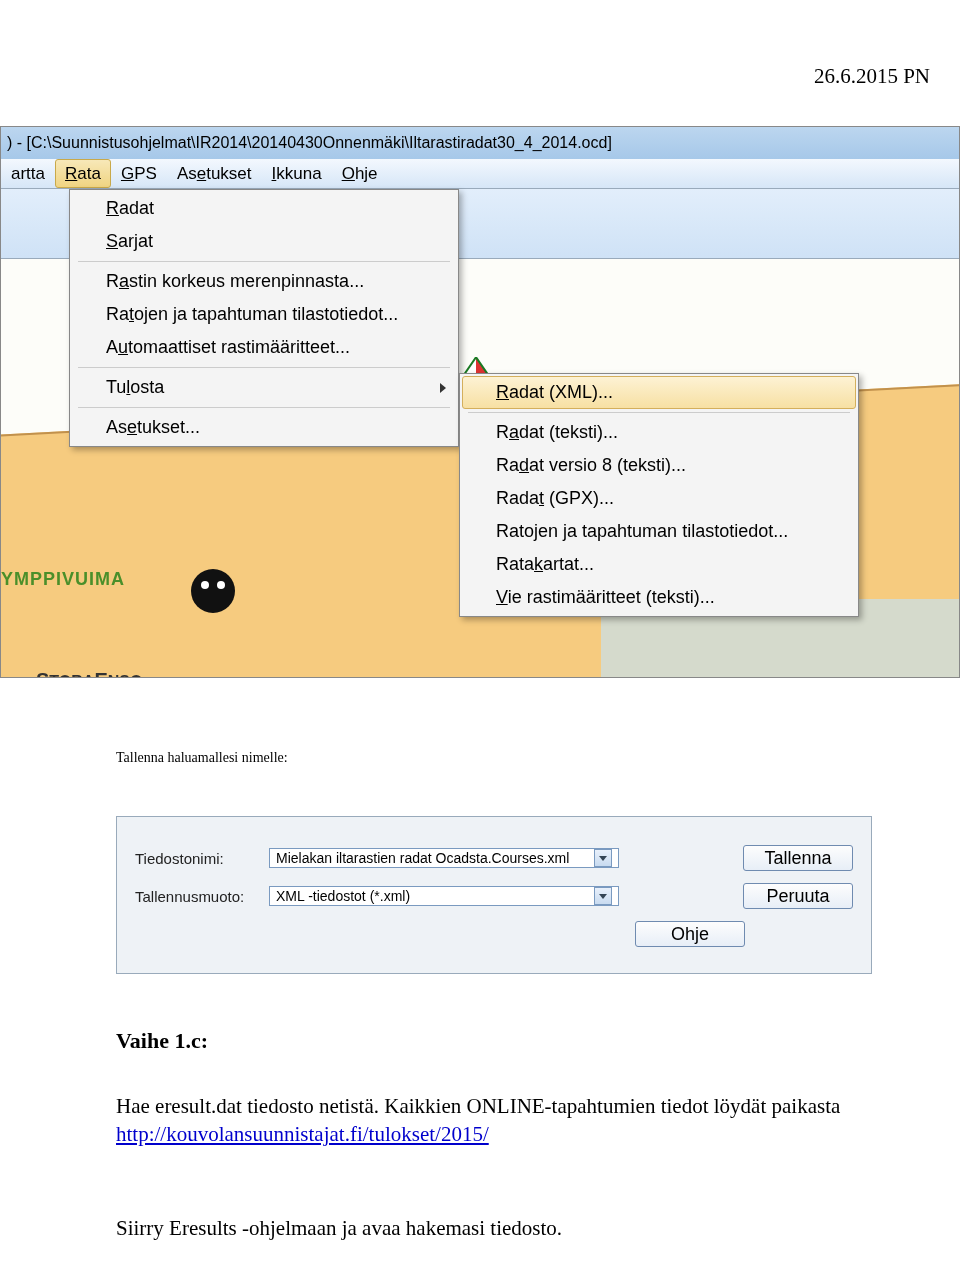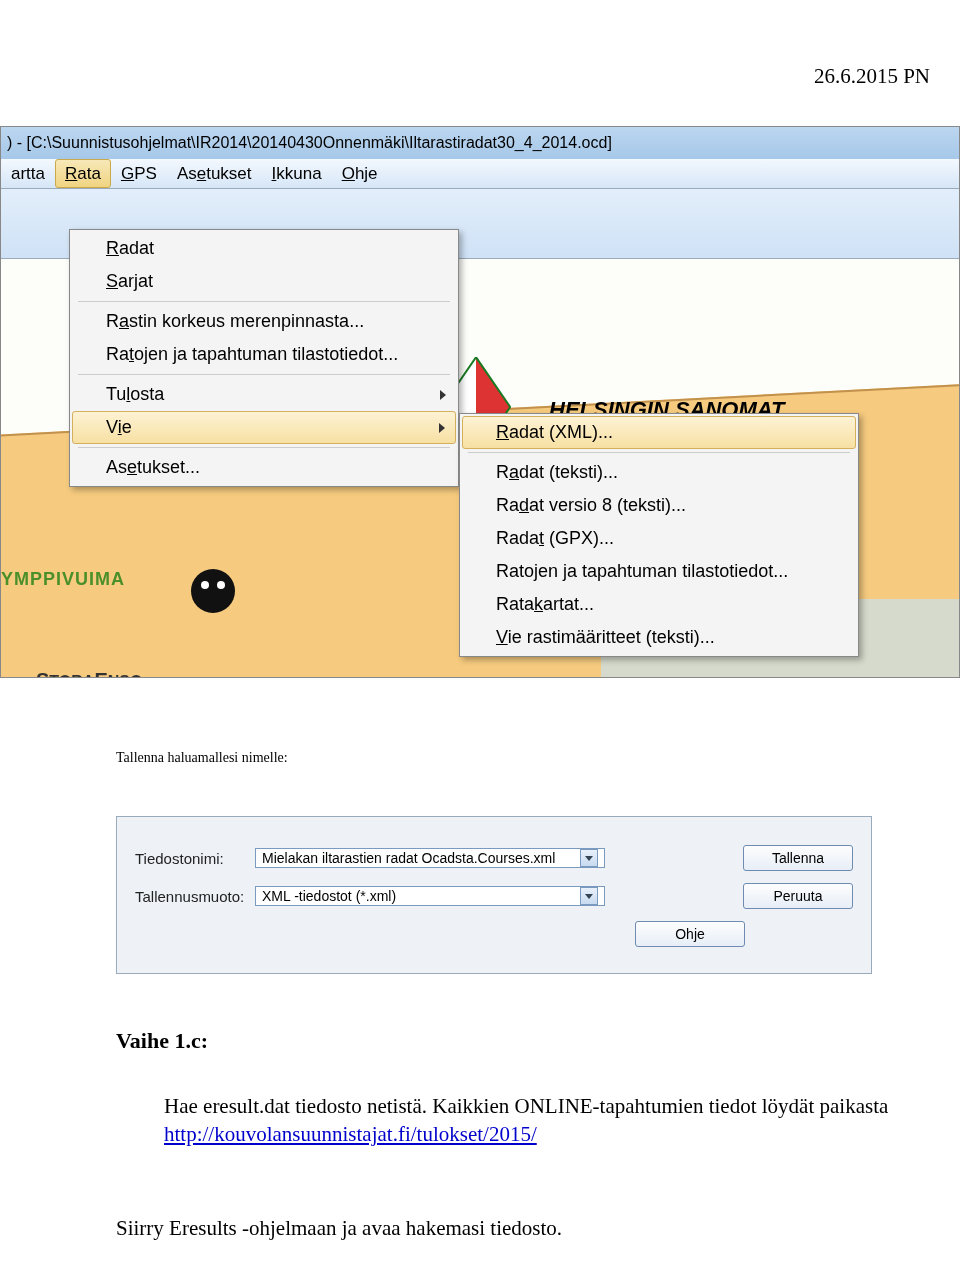"Radat" .menu-panel { margin-top: 40px -> none }
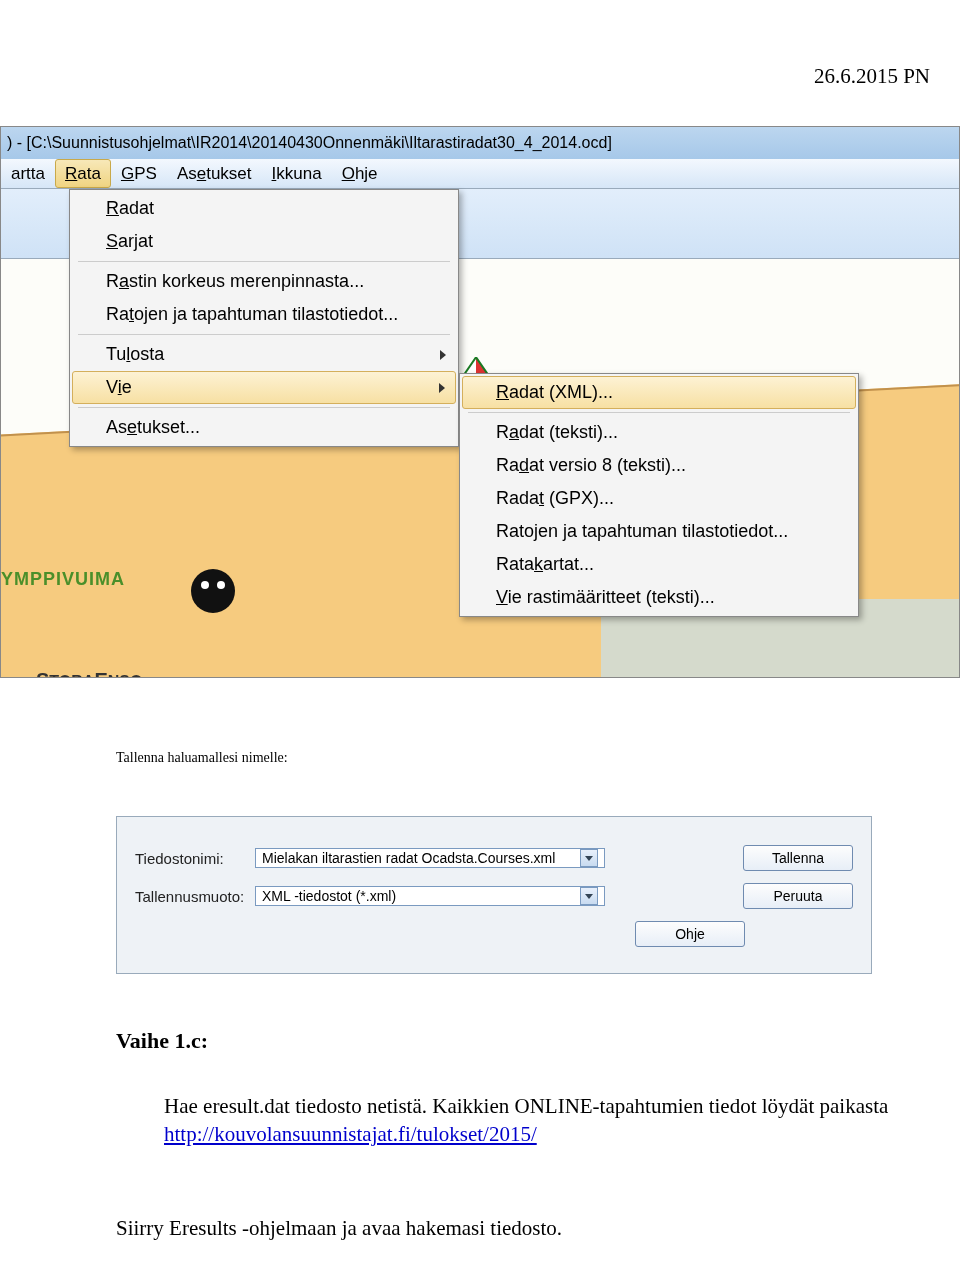"Automaattiset rastimääritteet..." div.menu-item { html: none -> <div>A<u>u</u>tomaattiset rastimääritteet...</div> }
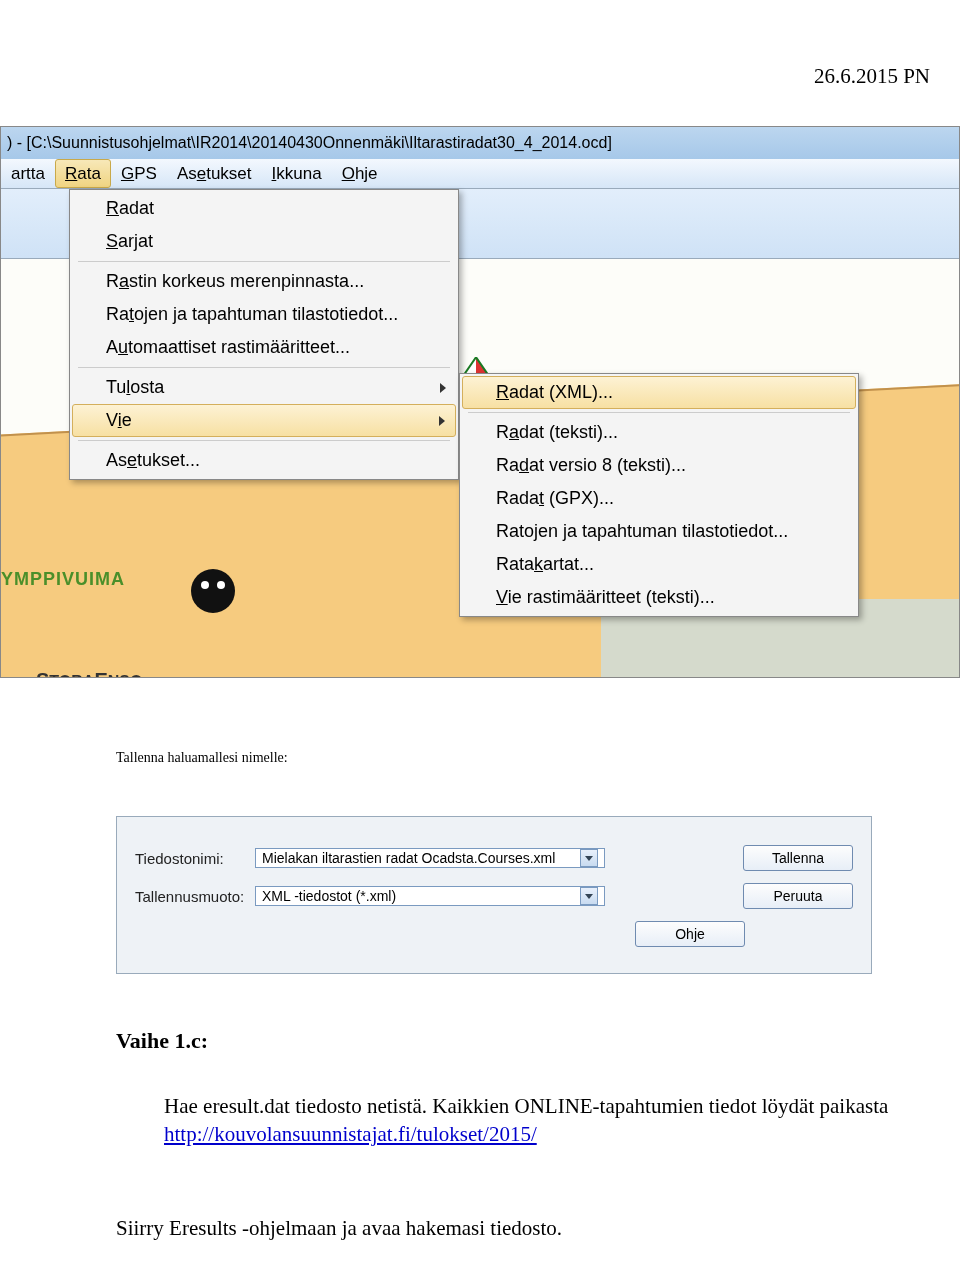"Vie" div.menu-item { html: <div>V<u>i</u>e<span></span></div> -> none }
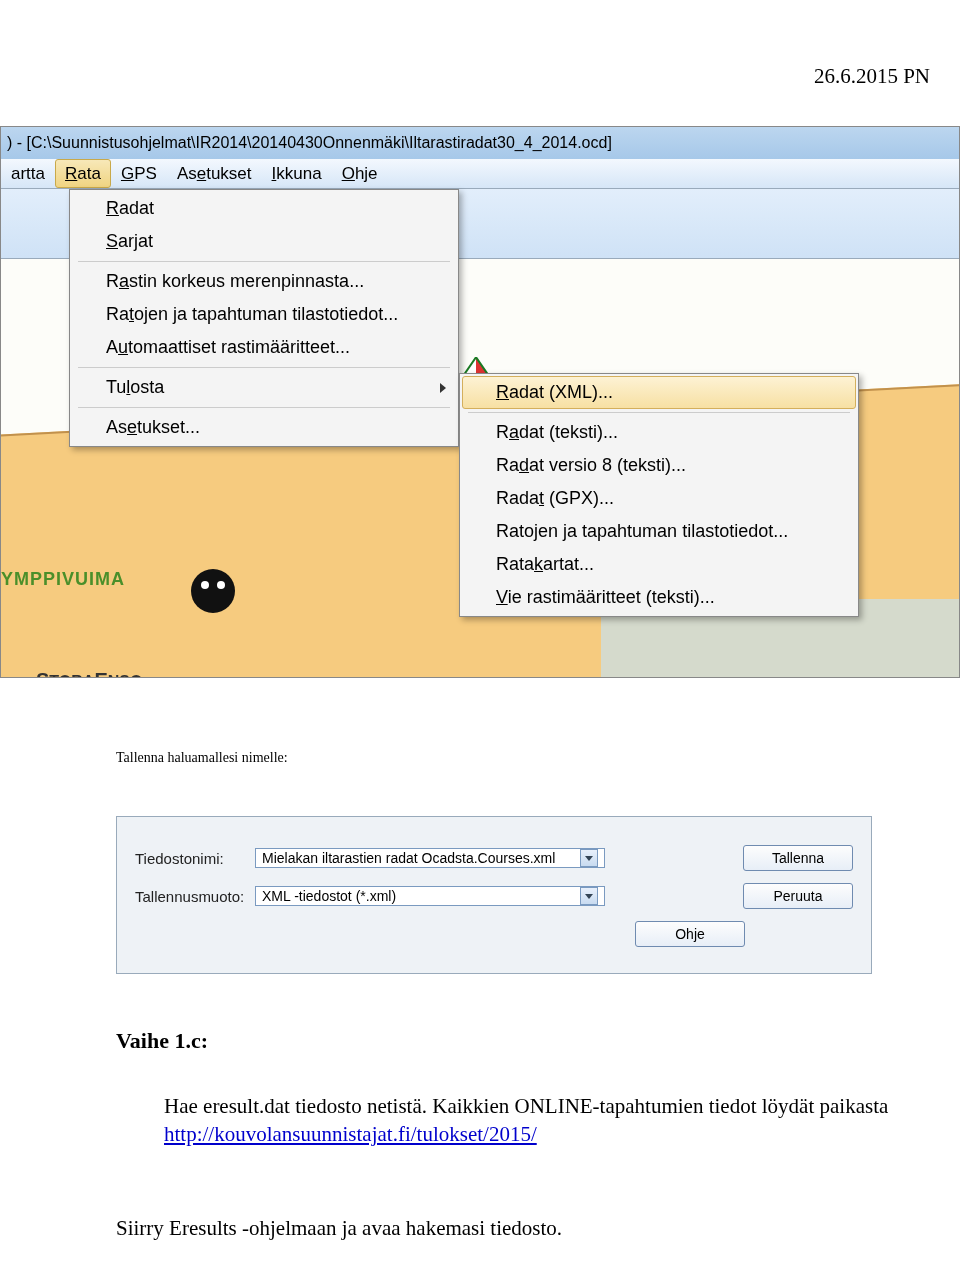"Tiedostonimi:" .save-row { gap: none -> 14px }
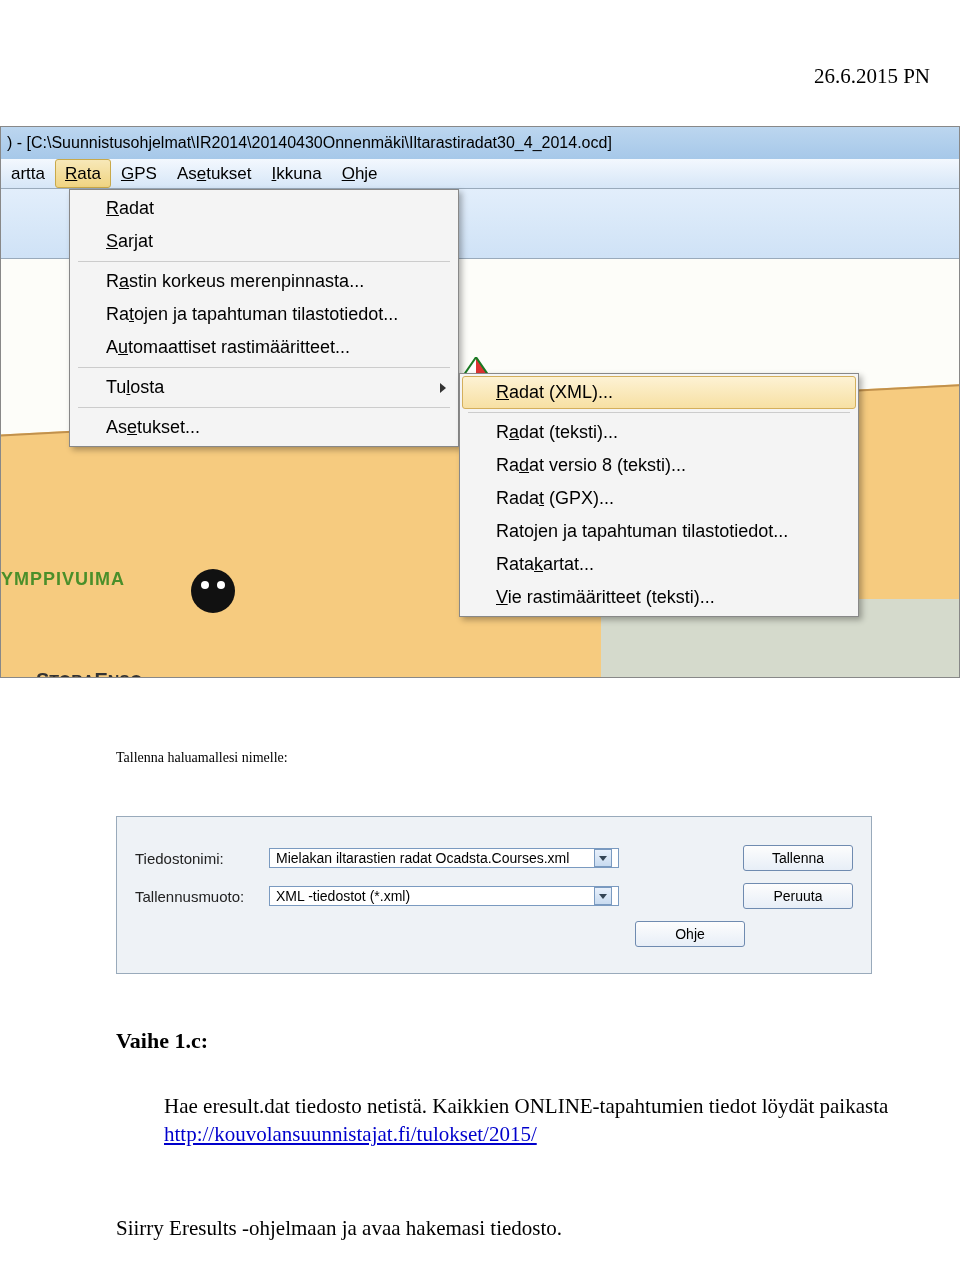"Tallenna" .dlg-btn { font-size: 14px -> 18px }
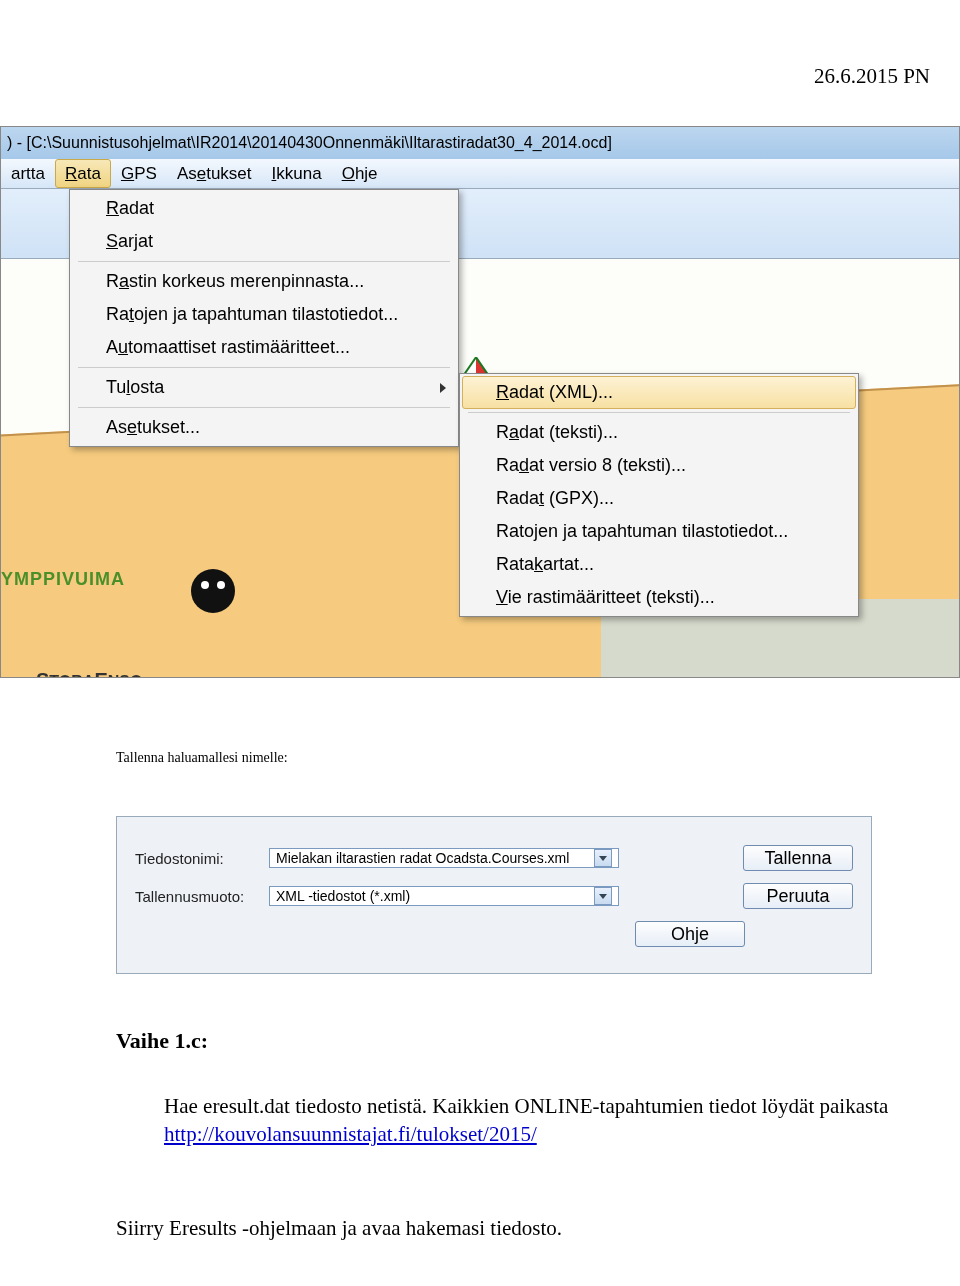"Hae eresult.dat tiedosto netistä." .p1 { margin-left: 48px -> none }
